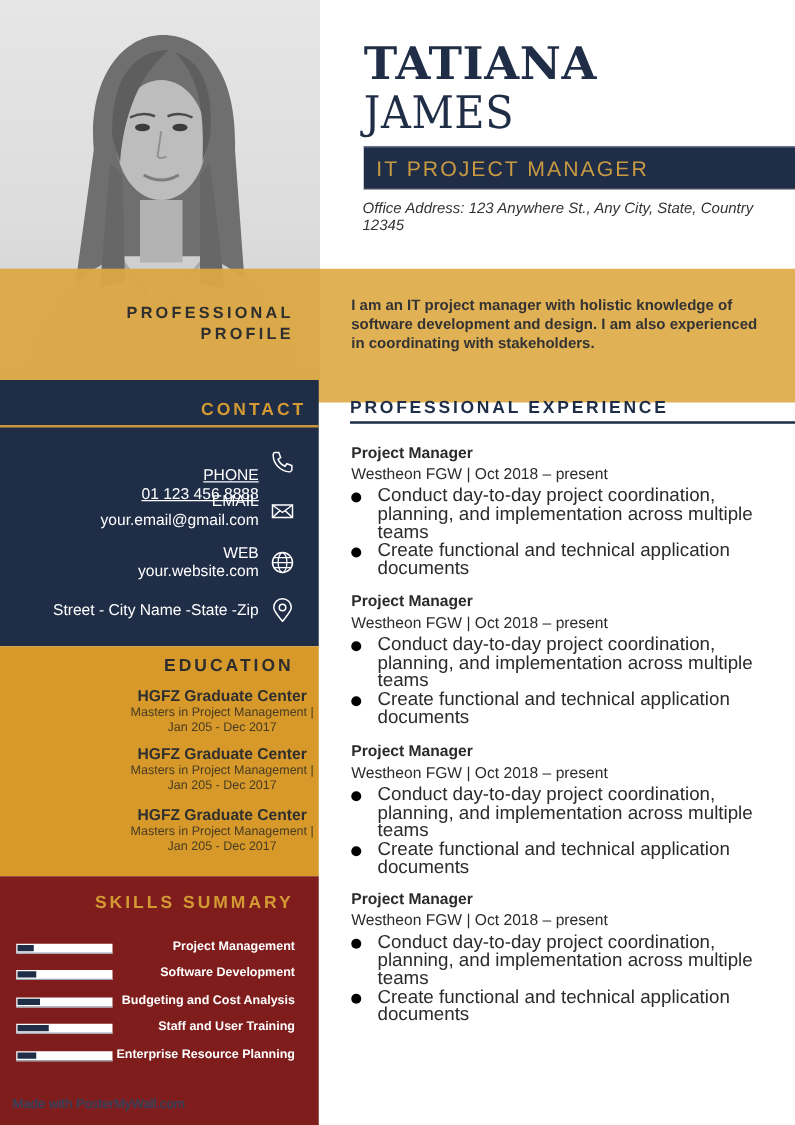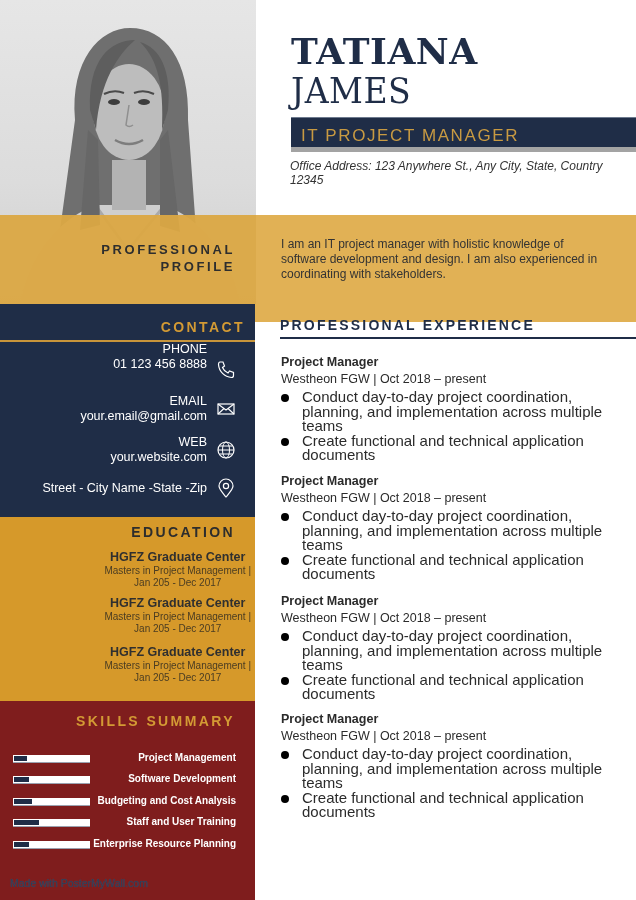"IT PROJECT MANAGER" .title-band { border-bottom: 5px solid #a3a3a3 -> 1px solid #a3a3a3 }
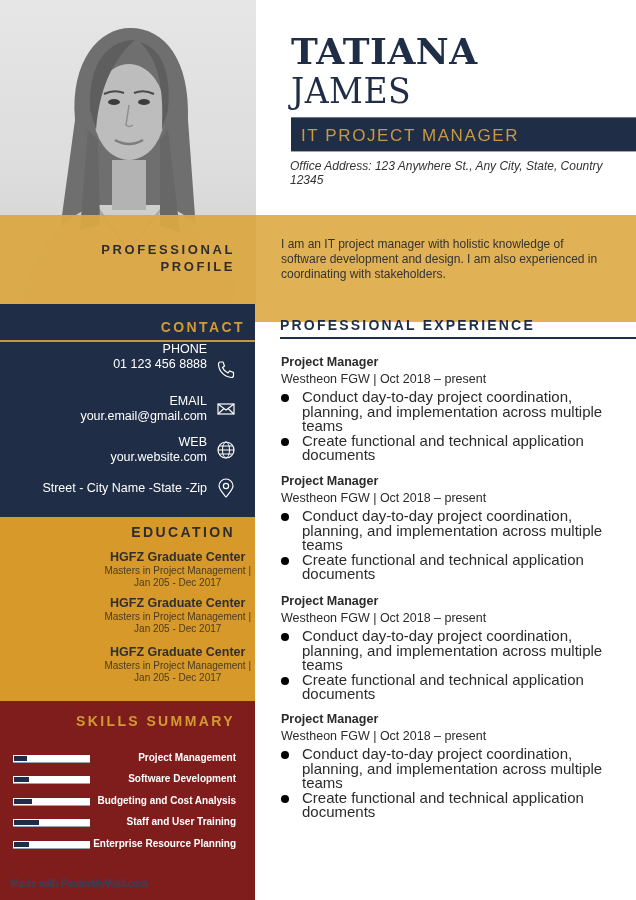"I am an IT project" .profile-text { font-weight: none -> bold }
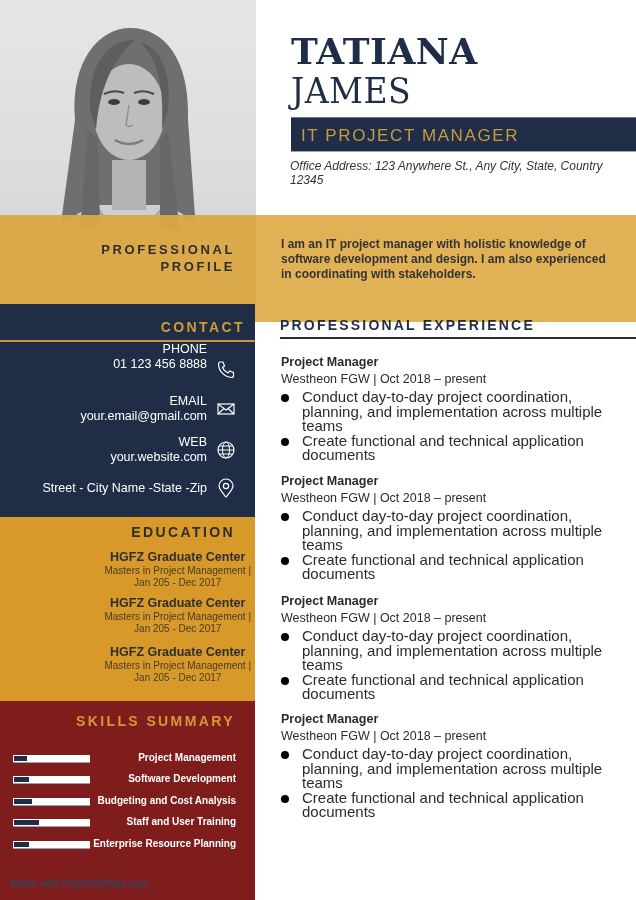"PHONE" div.contact-item { text-decoration: none -> underline; top: 38px -> 69px }
